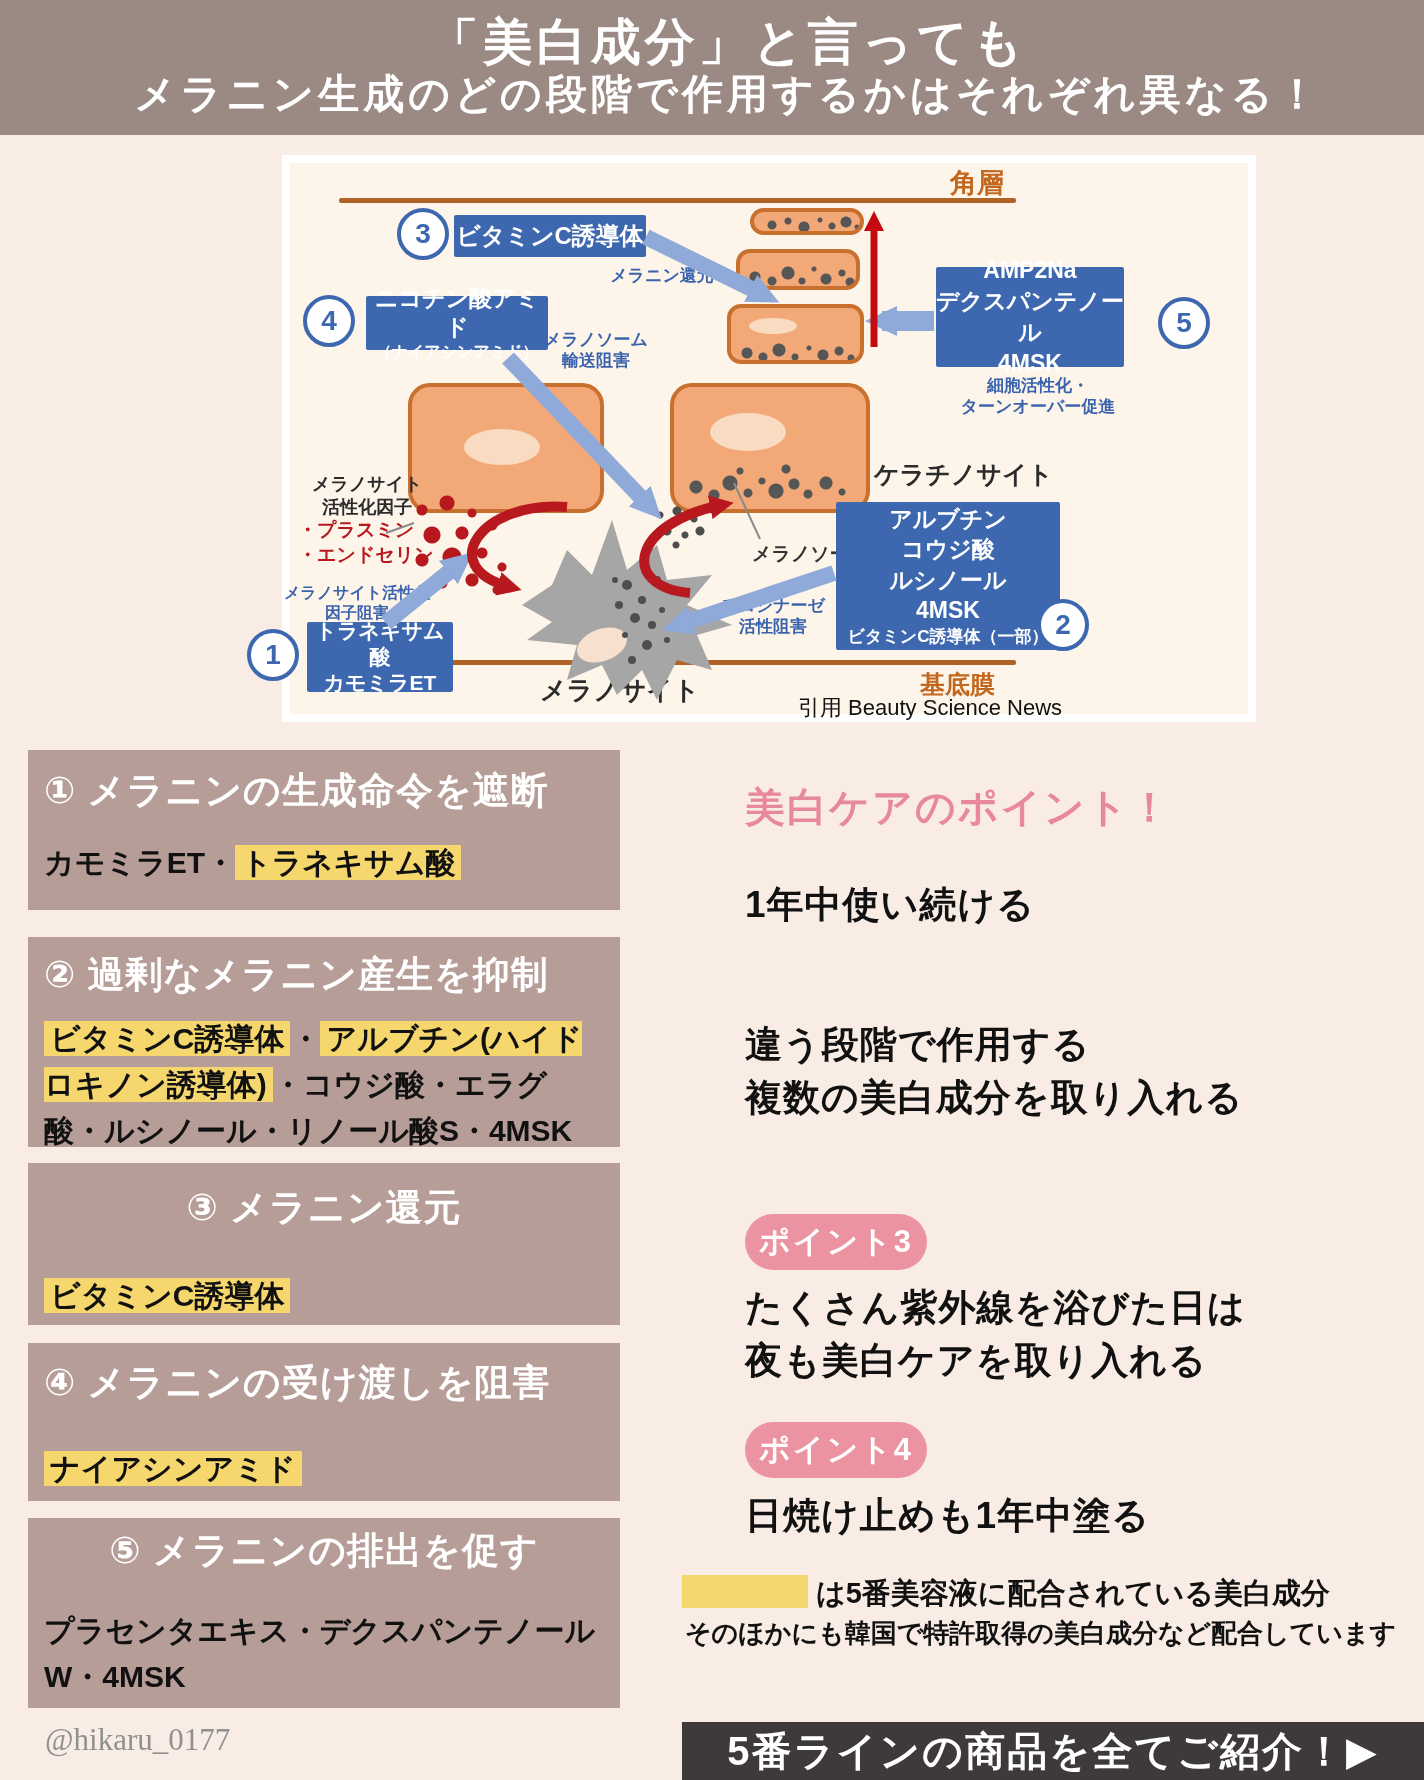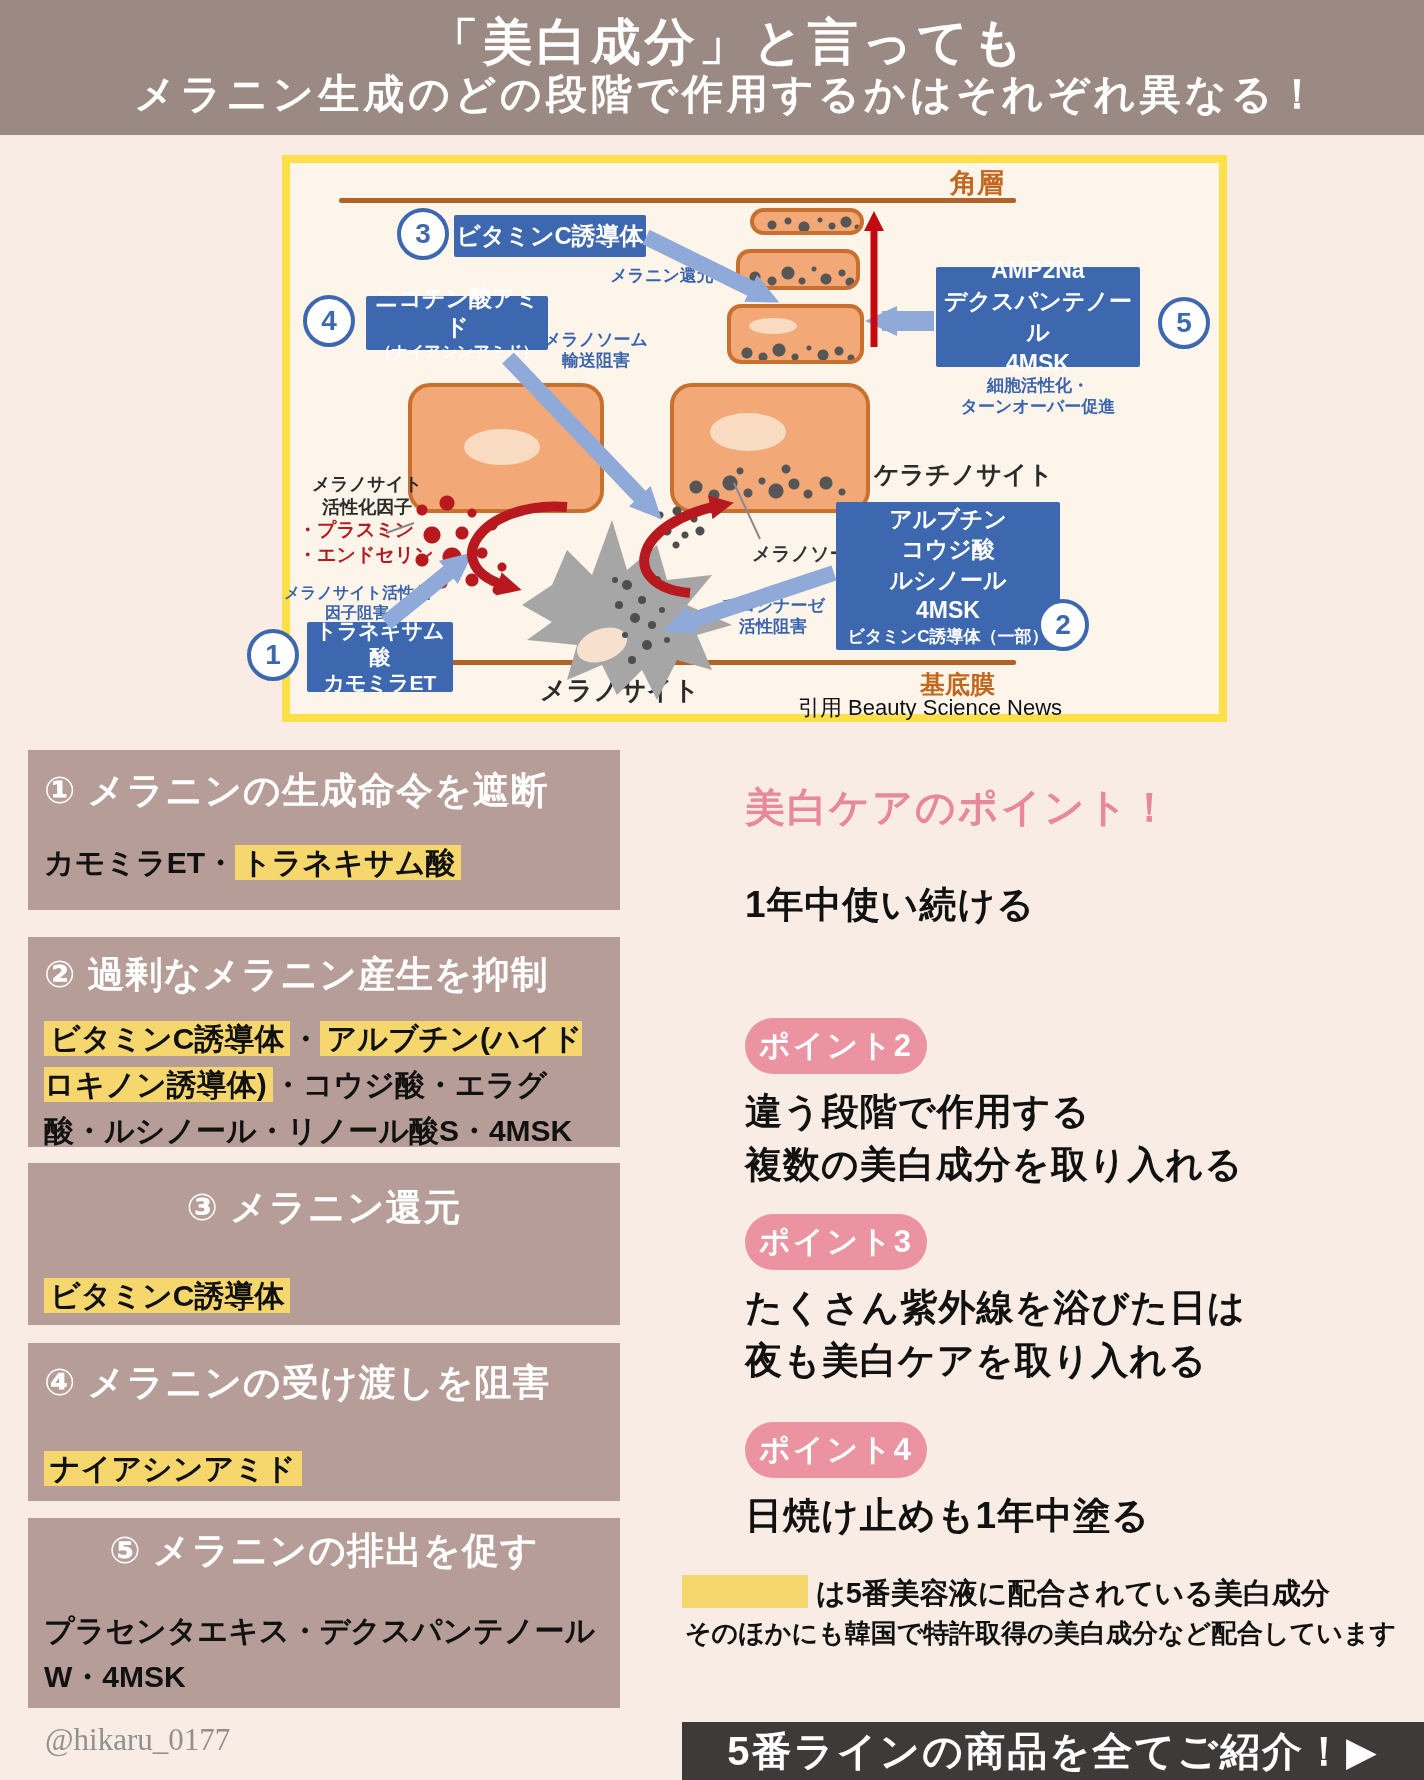"角層" .panel { background: #fde047 -> #ffffff; padding-left: none -> 29px }
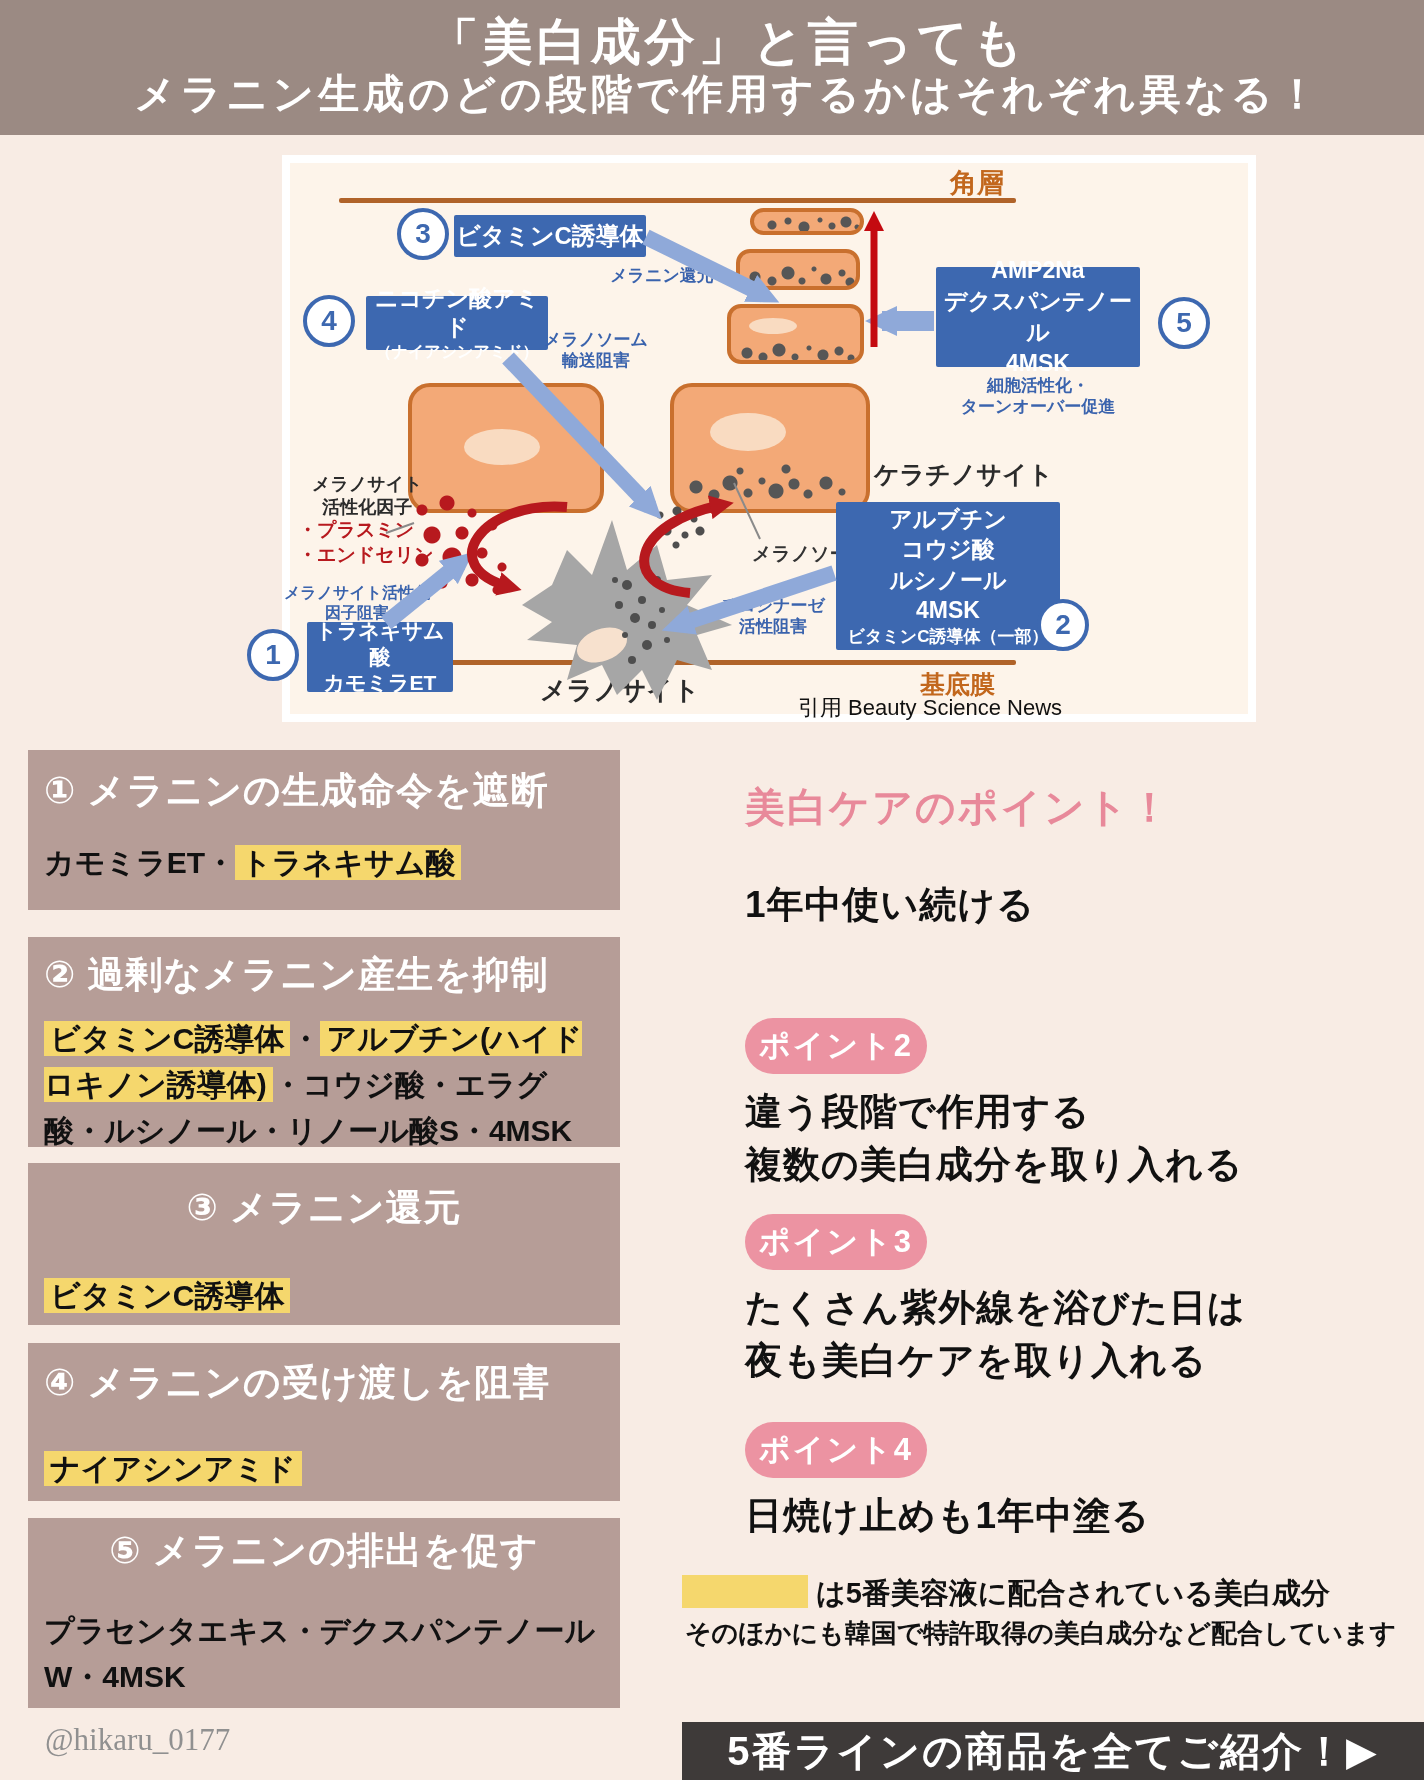"AMP2Na" div.bluebox { width: 204px -> 188px }
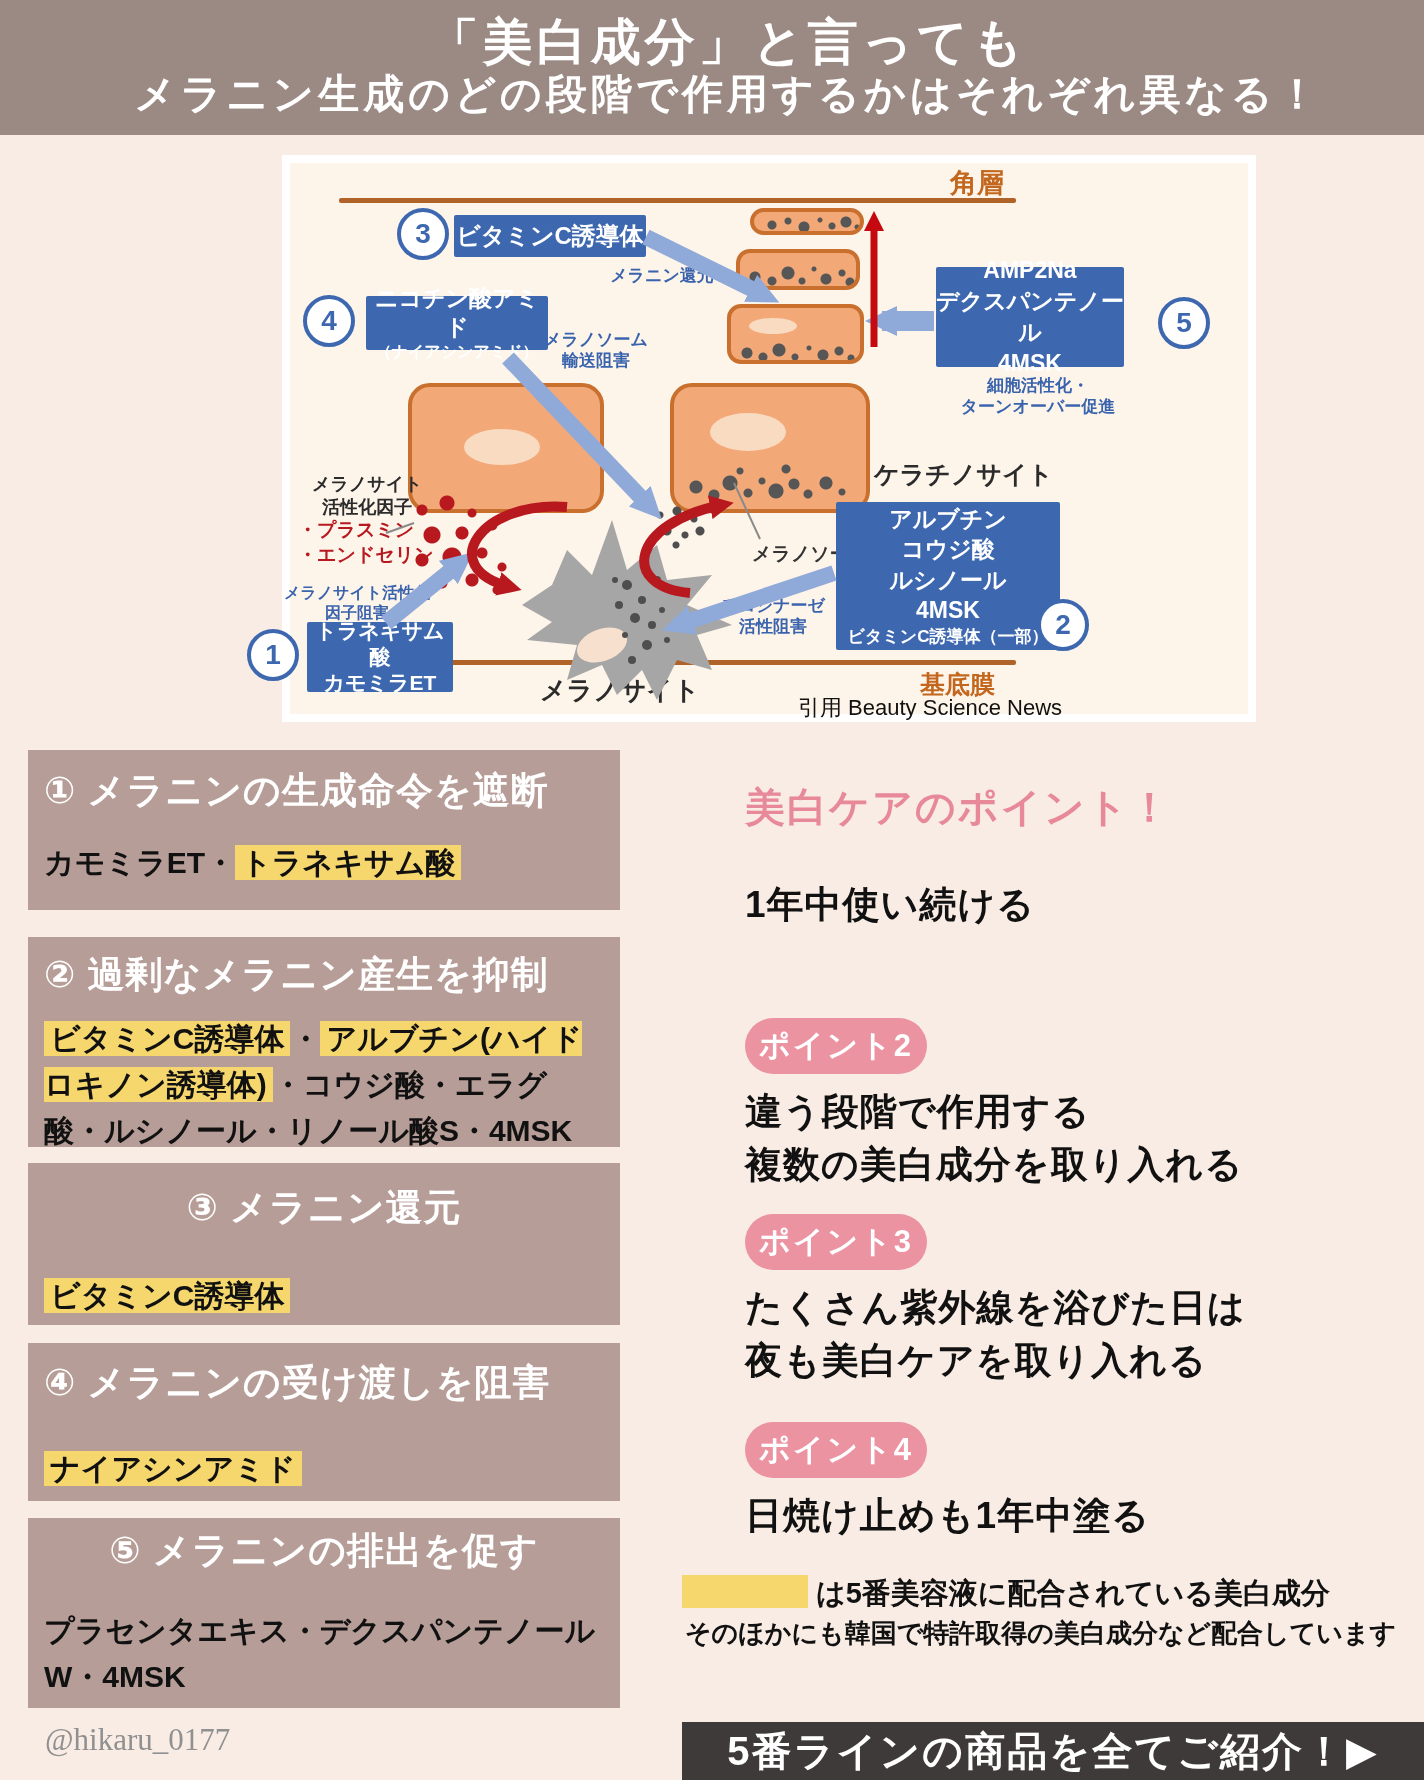"ポイント2" div.pill { html: <div>ポイント2</div> -> none }
